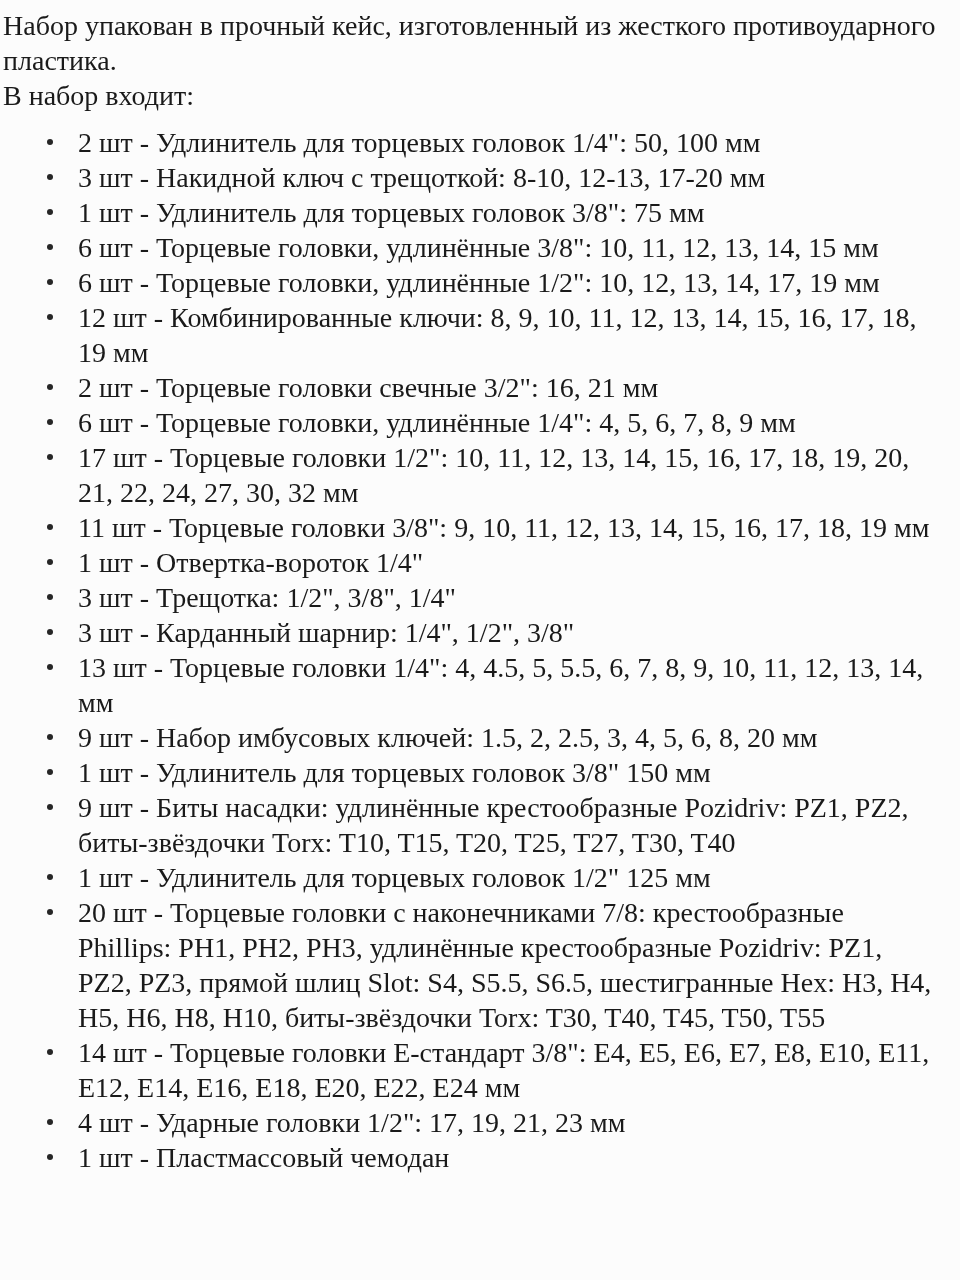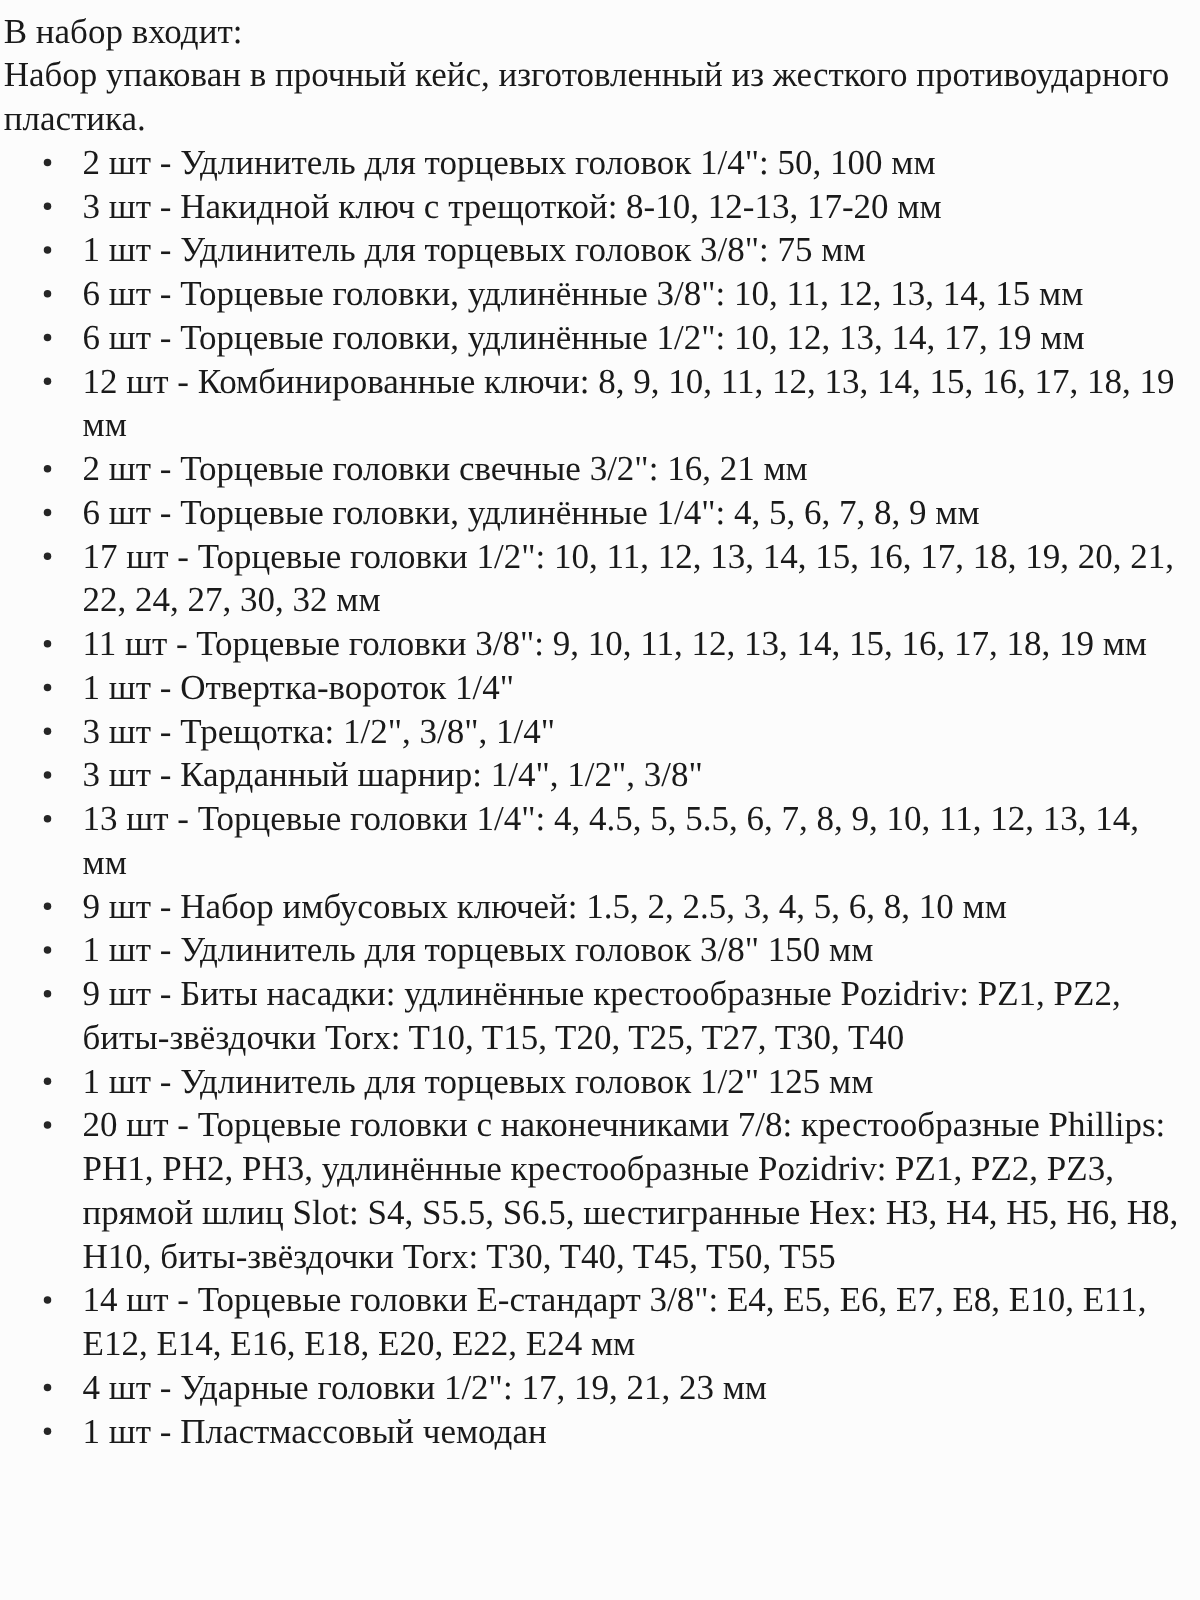"В набор входит:" p { order: before "Набор упакован в прочный кейс," -> after "Набор упакован в прочный кейс," }
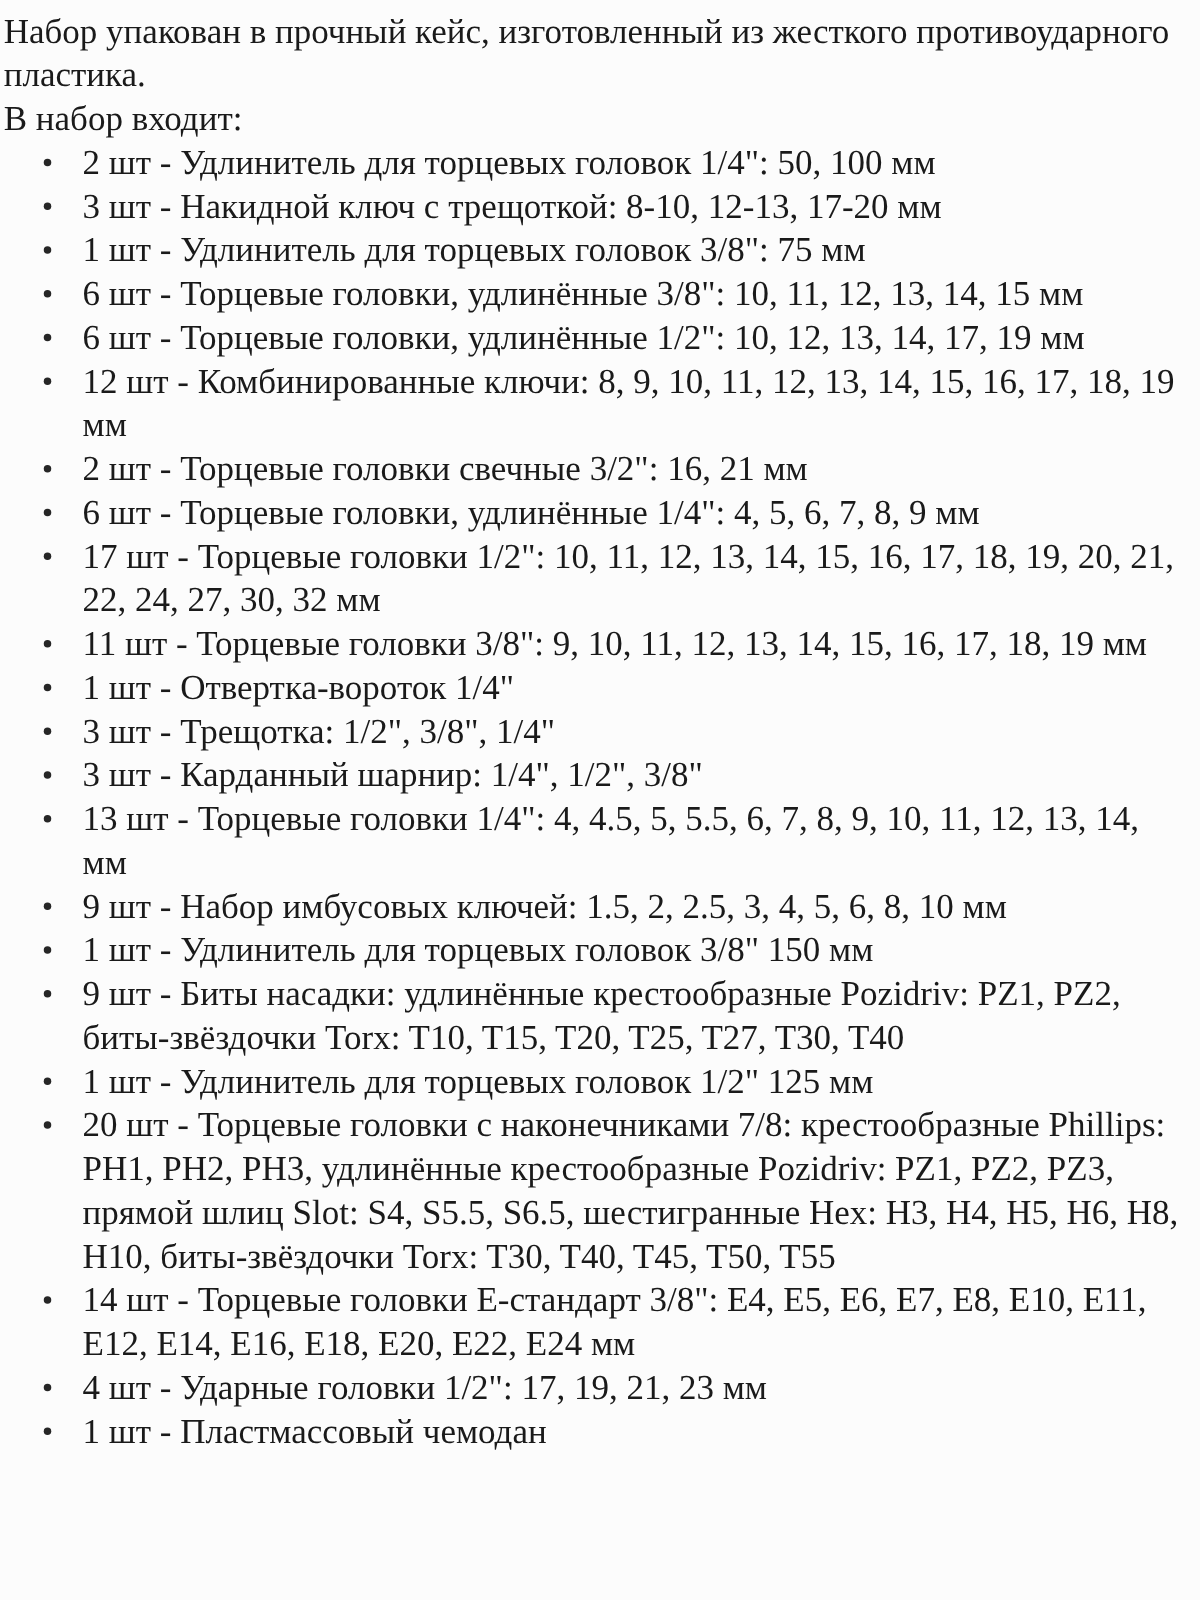"2 шт - Удлинитель для" ul.contents-list { margin: 0 -> 12px }
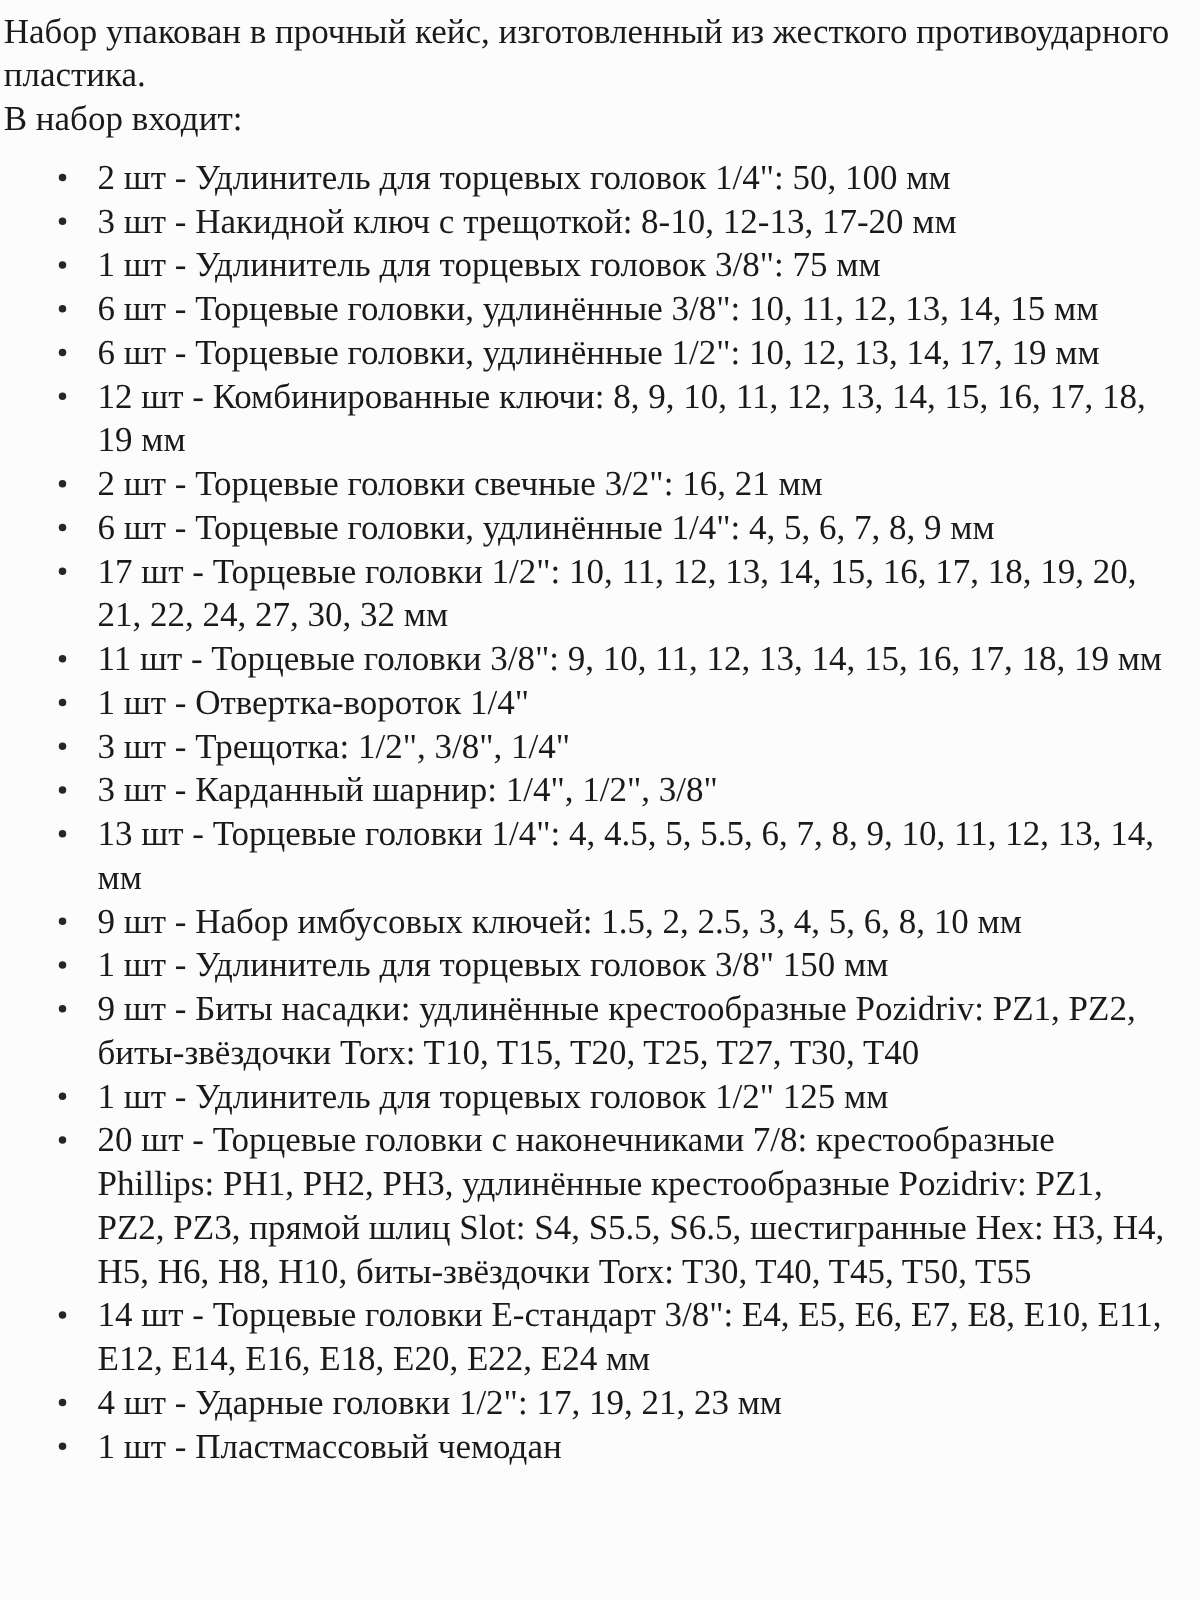"9 шт - Набор имбусовых" li { text: 10 -> 20 }
